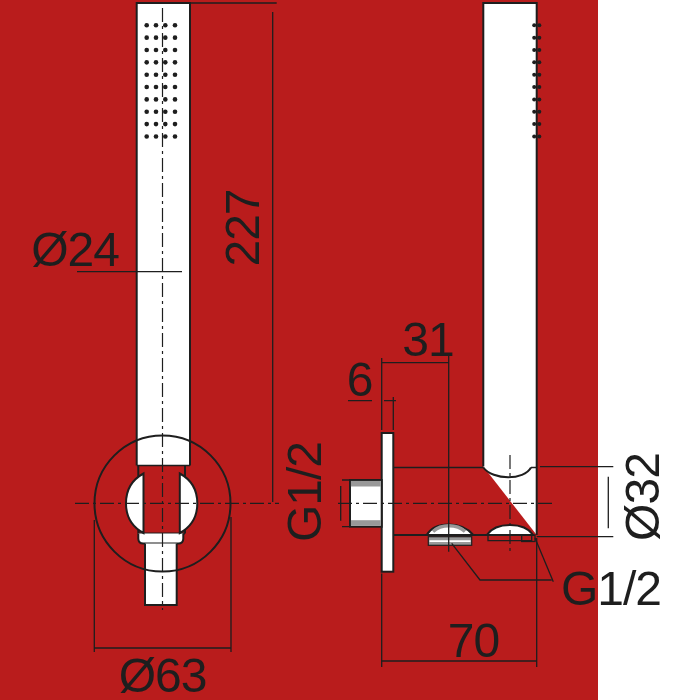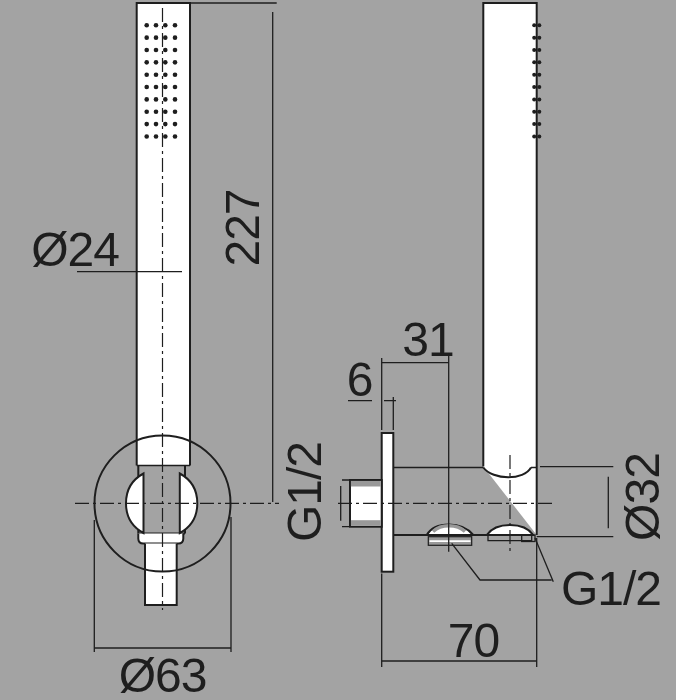"Ø24" .stage { background: #a3a3a3 -> #b91c1c; width: 676px -> 598px }
